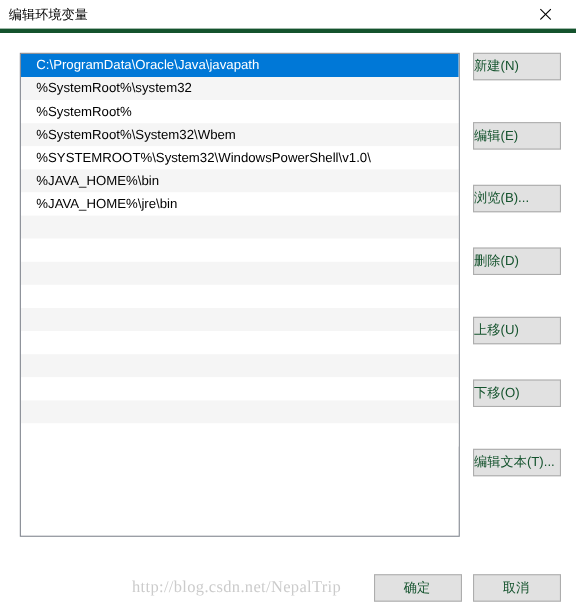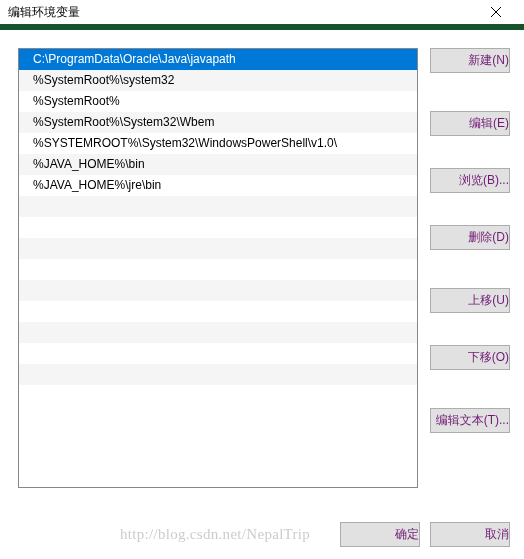"编辑环境变量" .titlebar { border-bottom: 6px solid #14532d -> 4px solid #14532d }
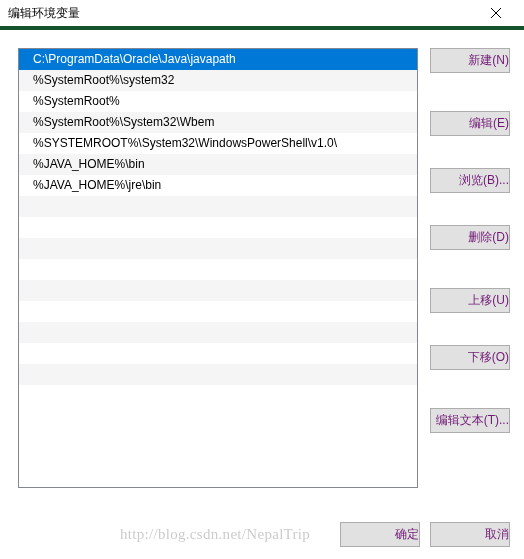"新建(N)" .win-btn { color: #701a75 -> #14532d; text-align: right -> left }
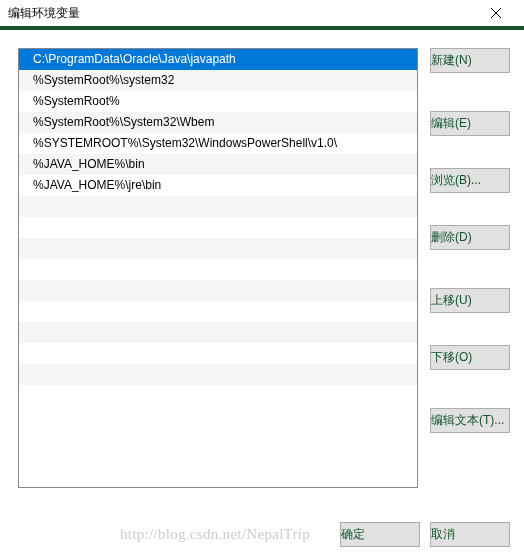"确定" .footer .win-btn { padding-left: none -> 26px }
